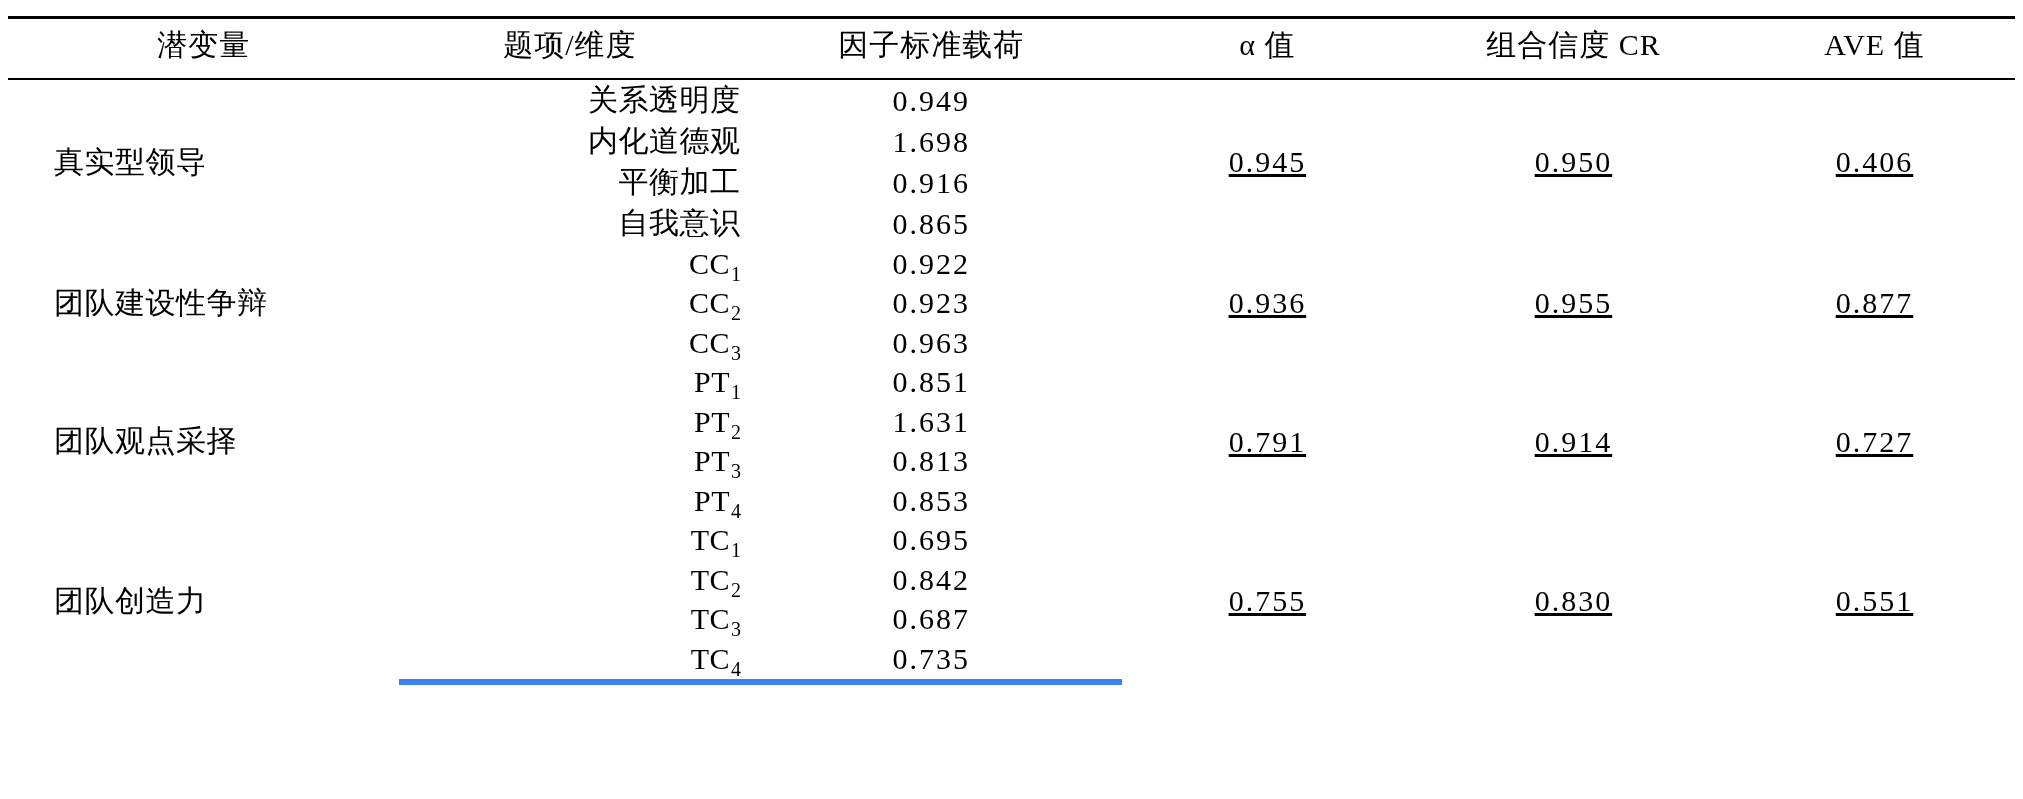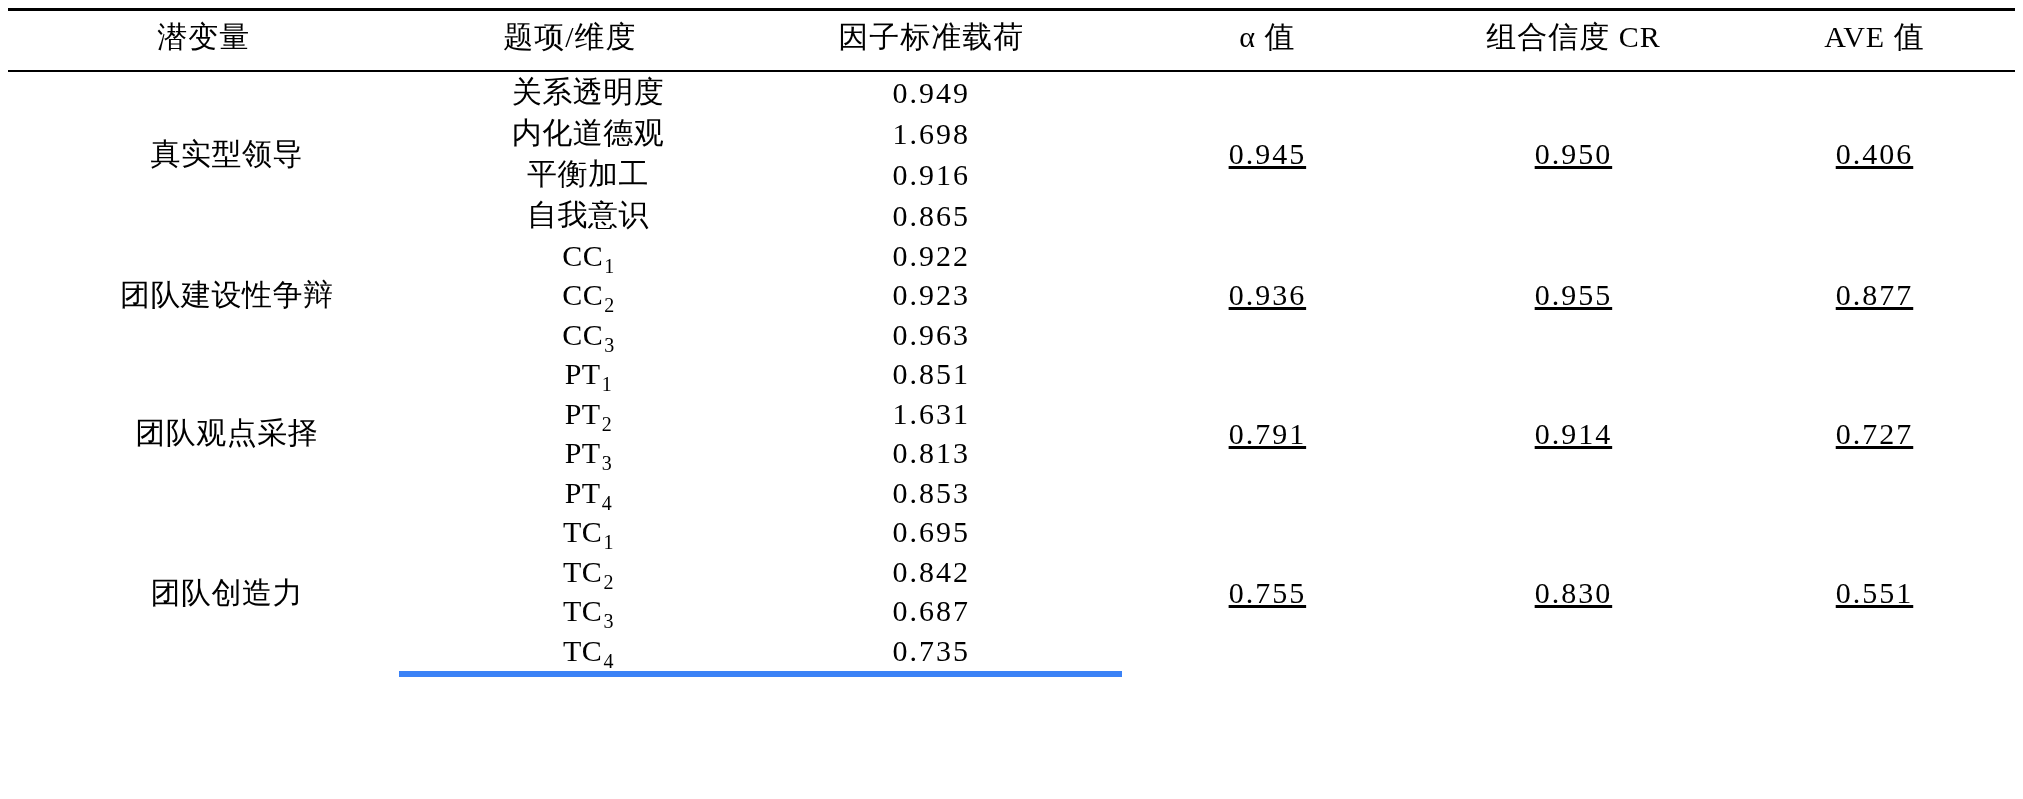"潜变量" .sheet { padding: 8px 8px -> 16px 8px }
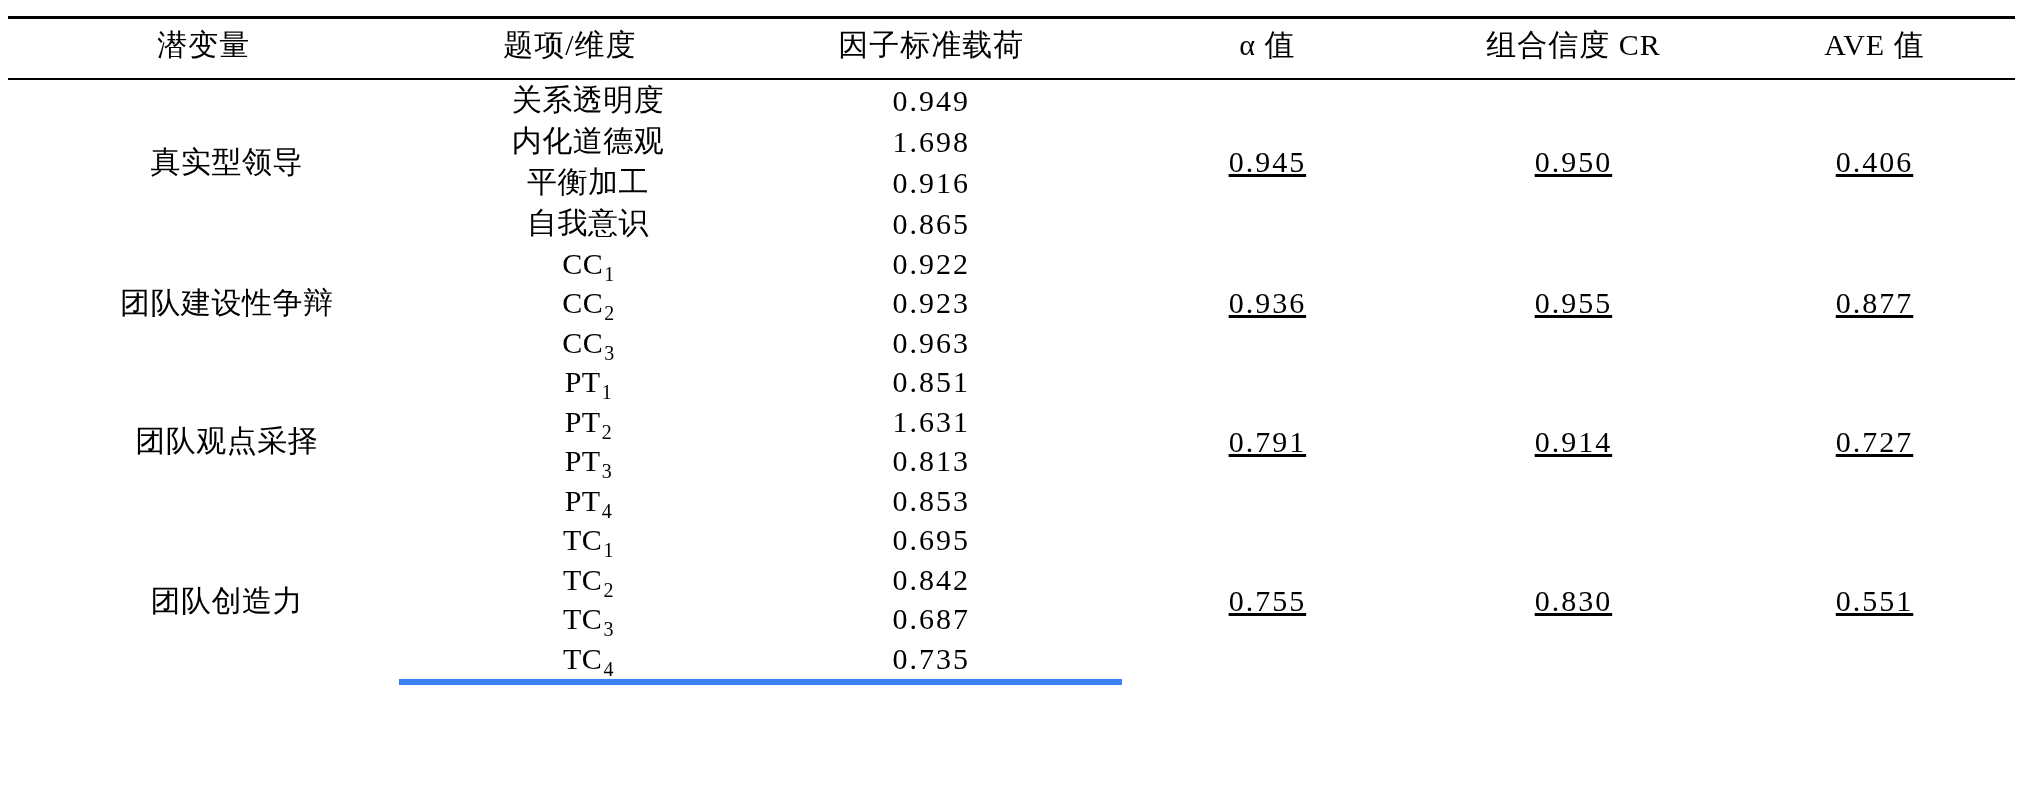"关系透明度" td.item { text-align: center -> right }
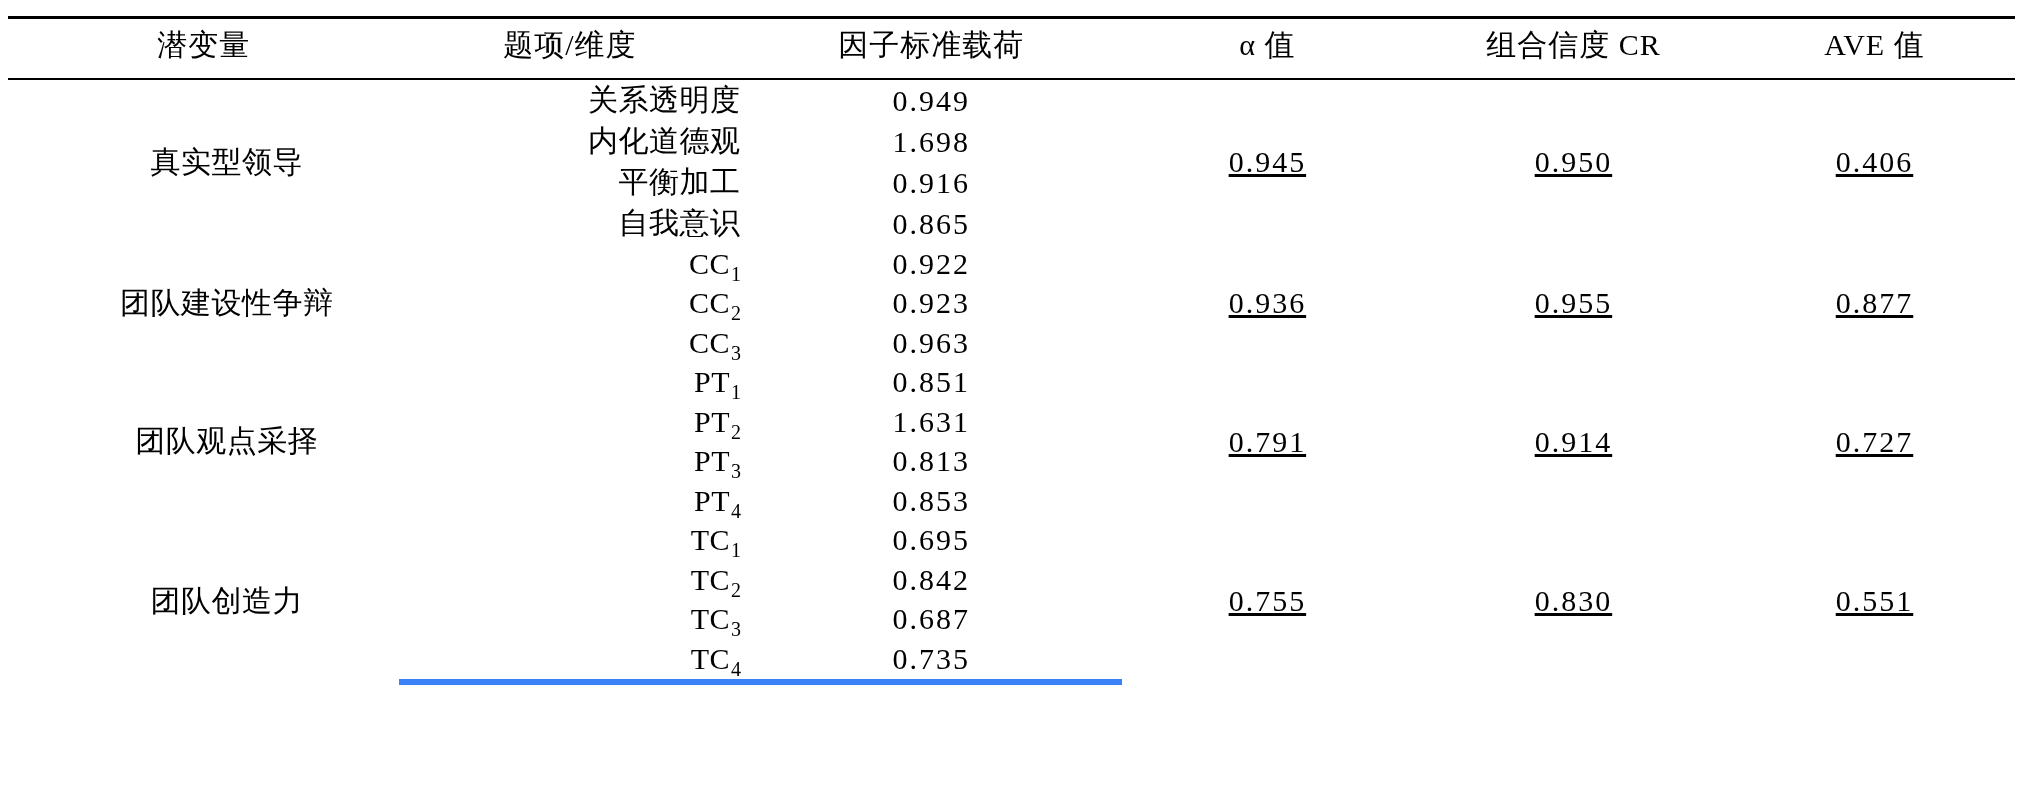"真实型领导" td.latent { text-align: center -> left }
